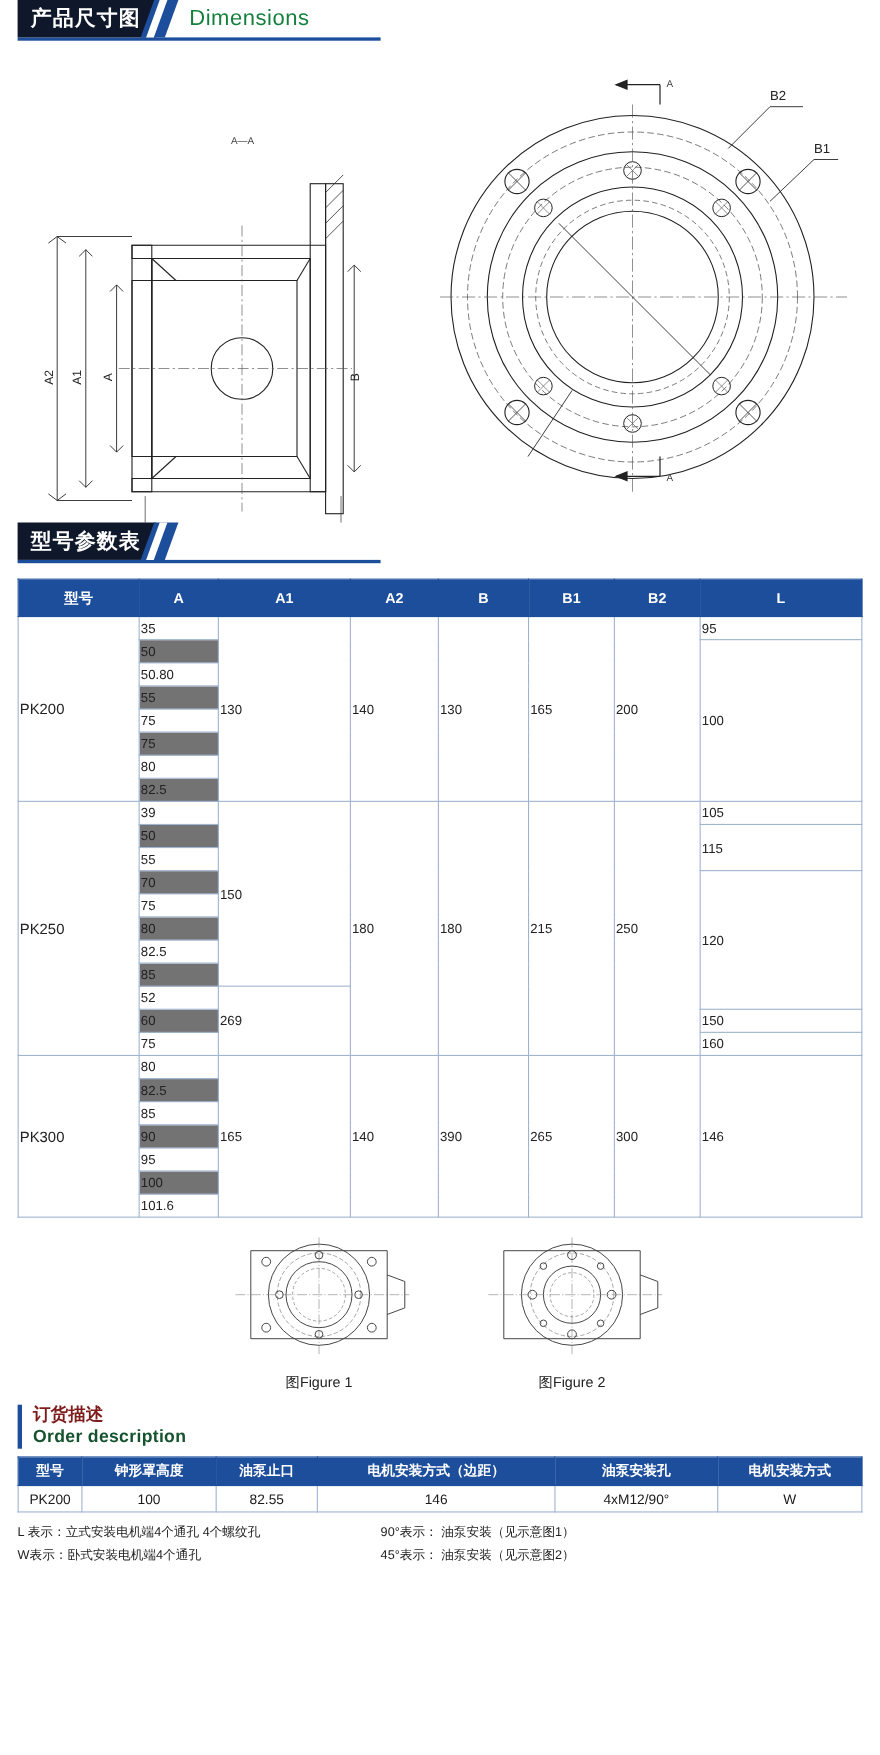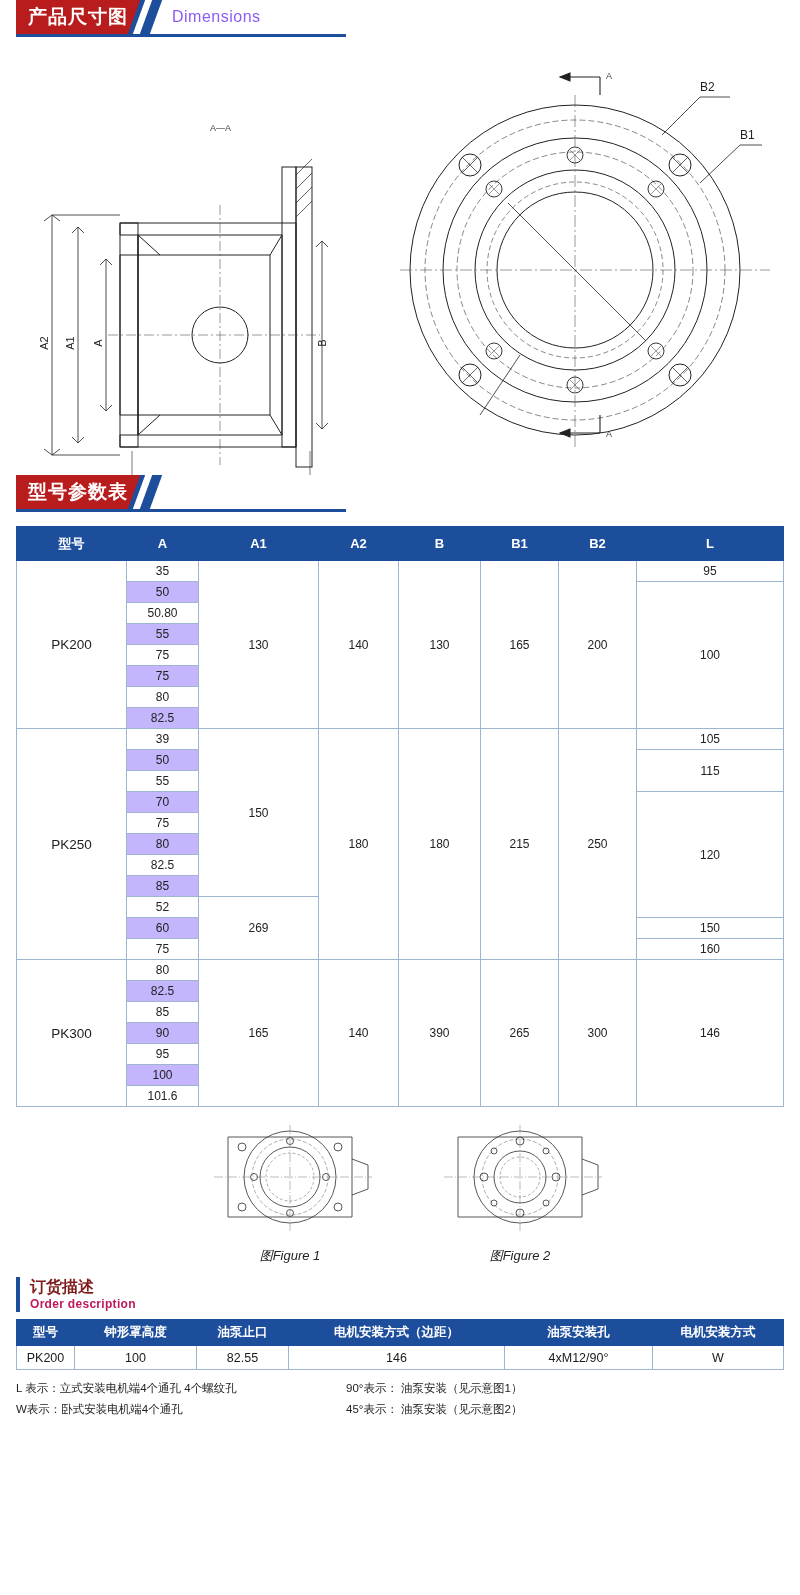"产品尺寸图" .sec-head .cn { background: #b91c1c -> #0f172a }
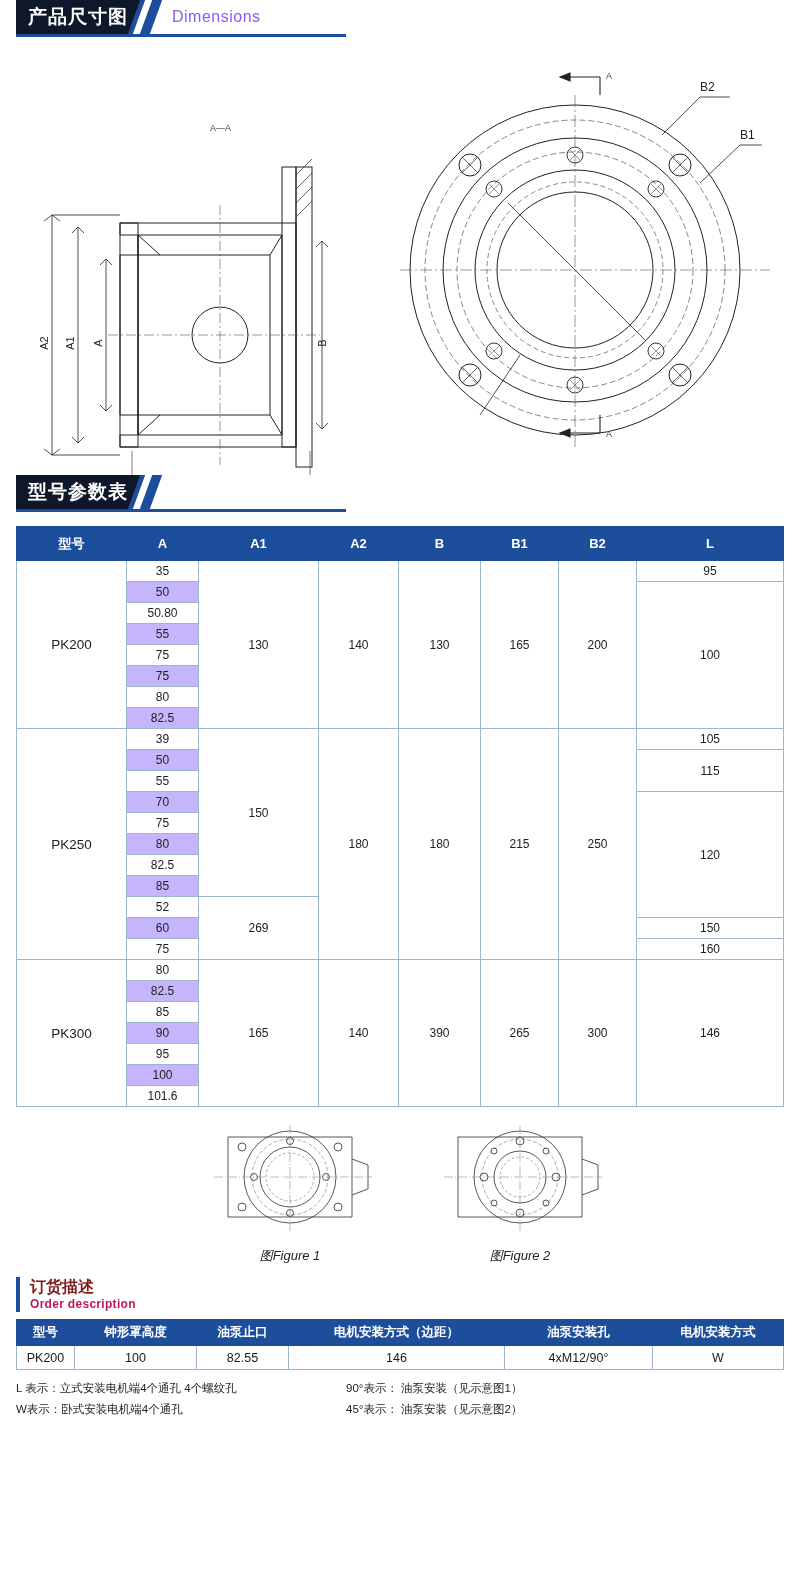"Dimensions" .sec-head .en { color: #8b5cf6 -> #15803d; font-size: 16px -> 20px }
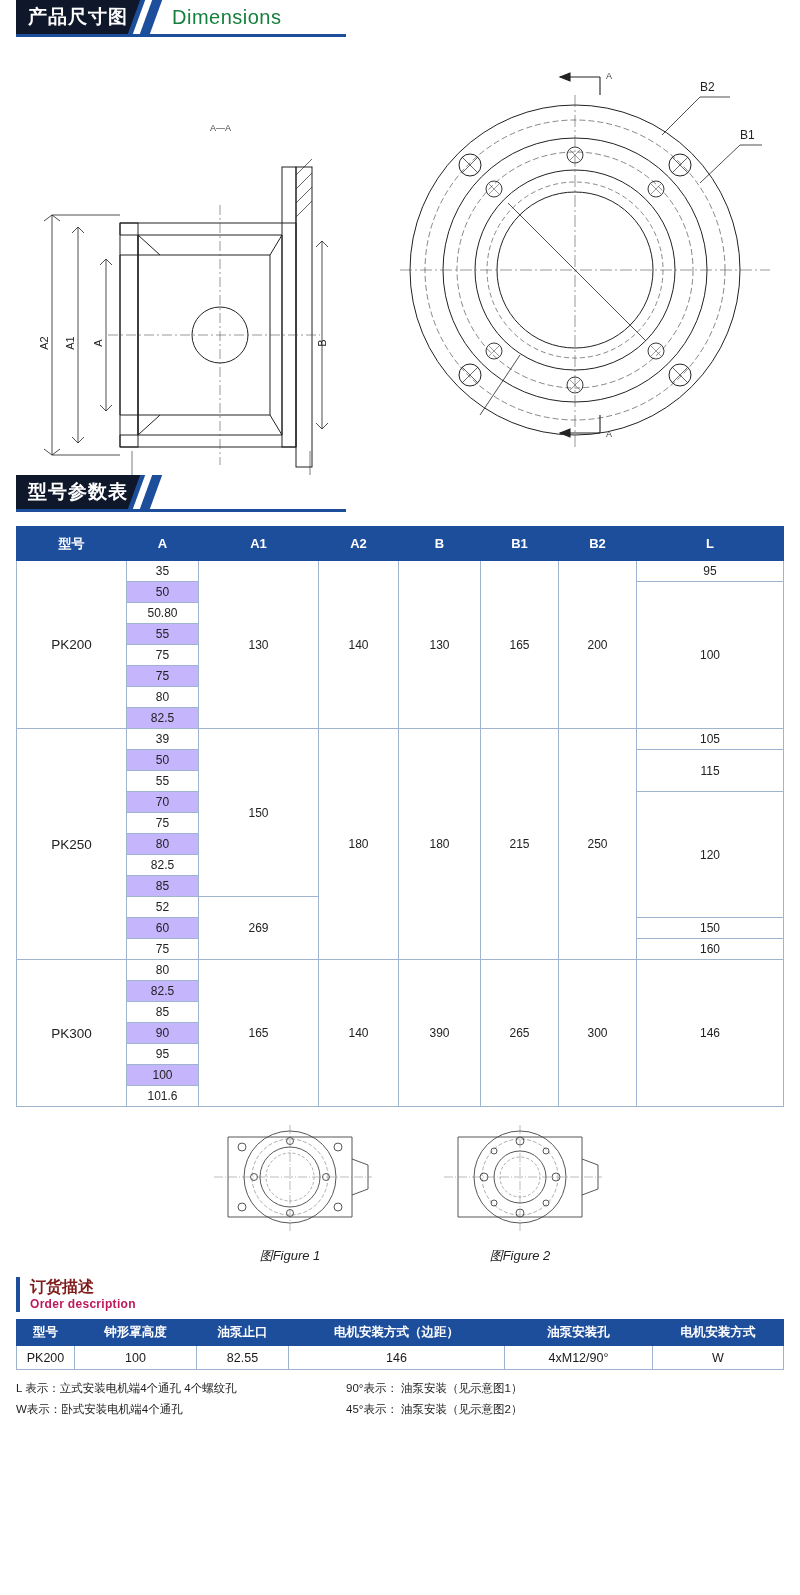"35" table.spec td { text-align: center -> none }
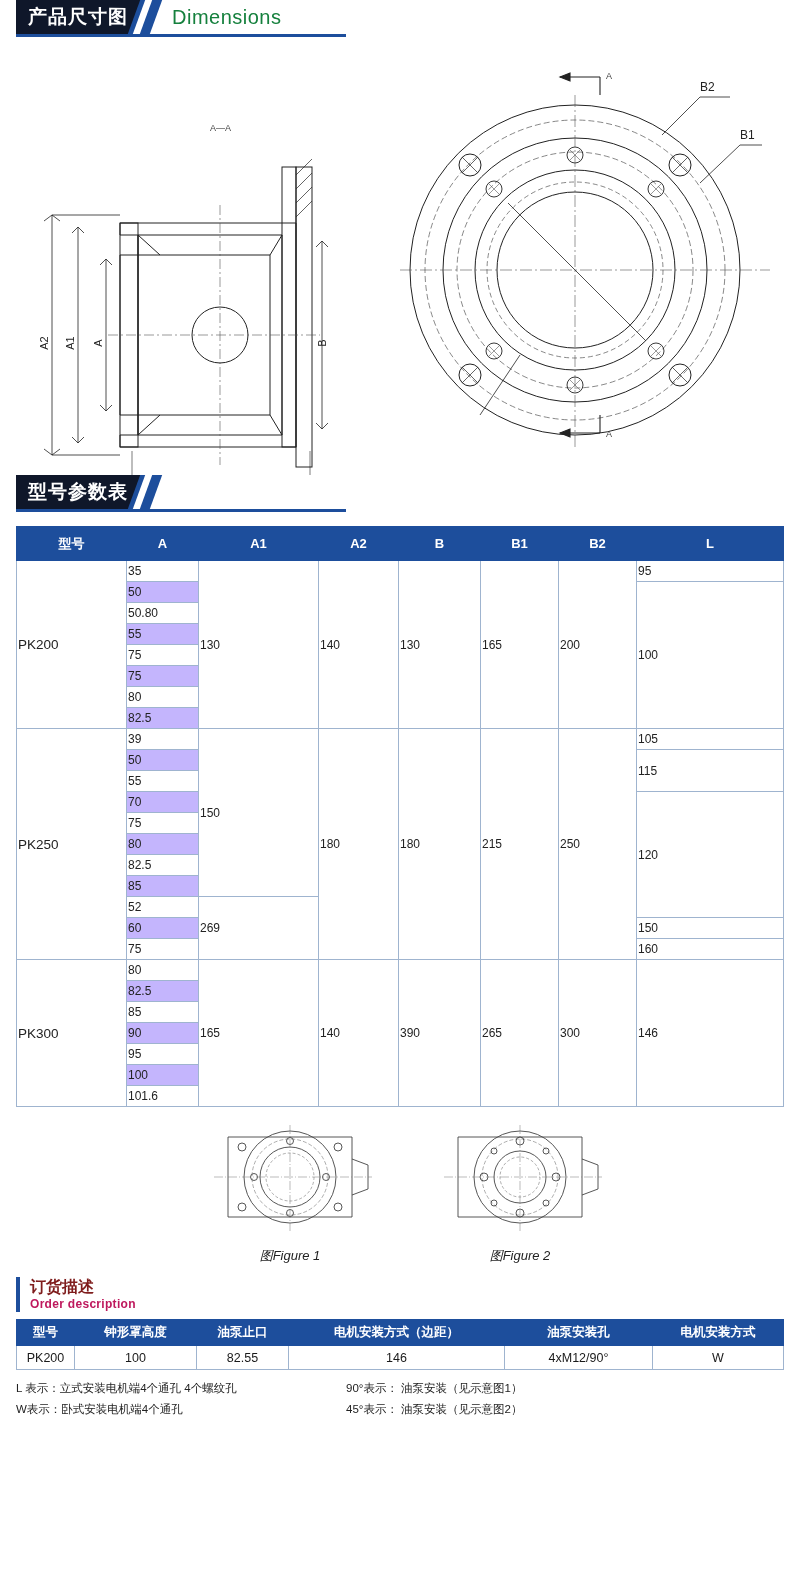"50" table.spec td.shade { background: #c4b5fd -> #737373 }
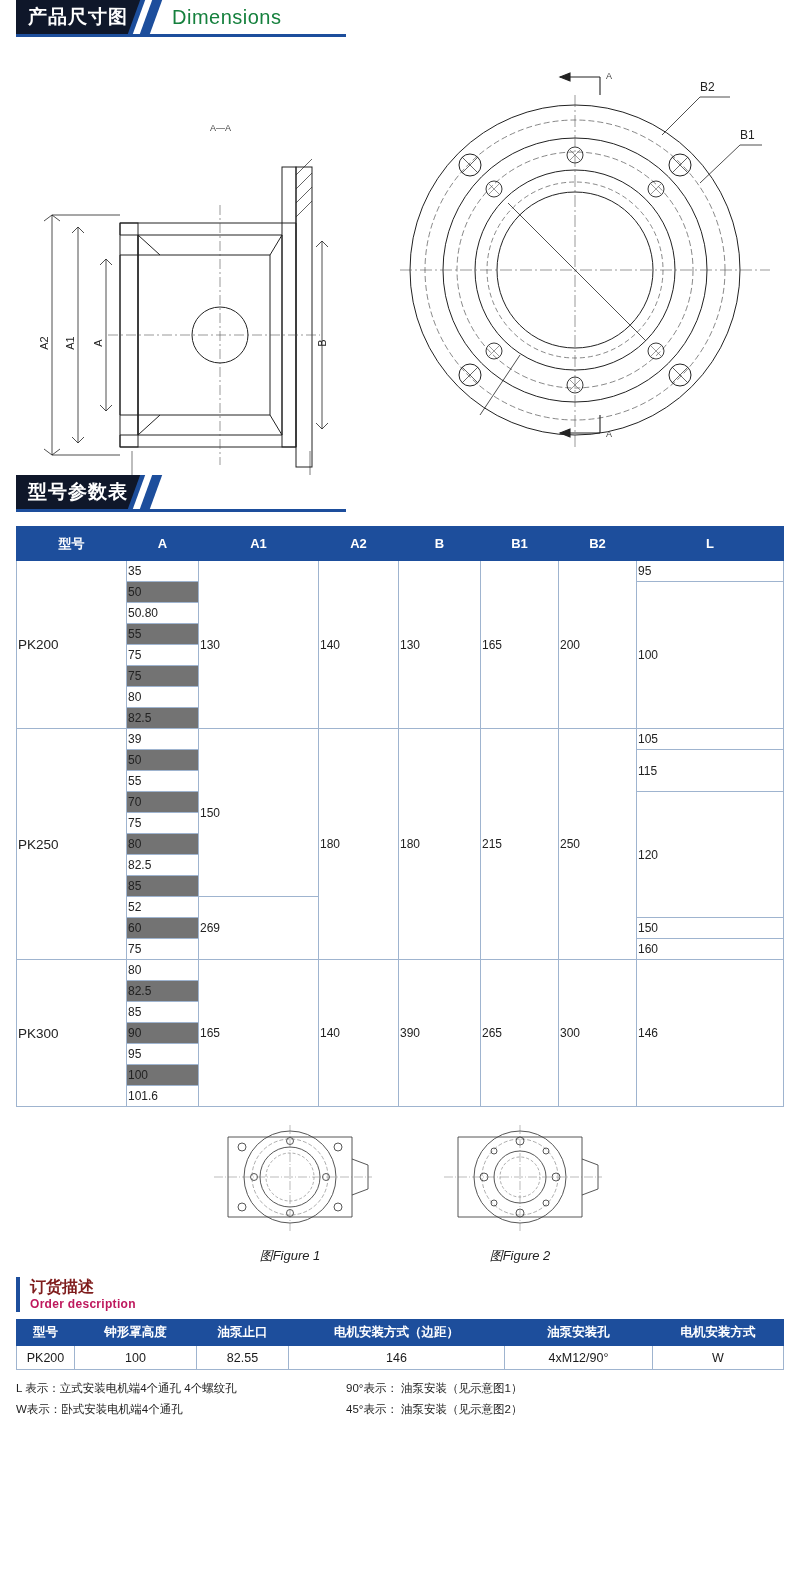"图Figure 1" .fig-cap { font-style: italic -> none }
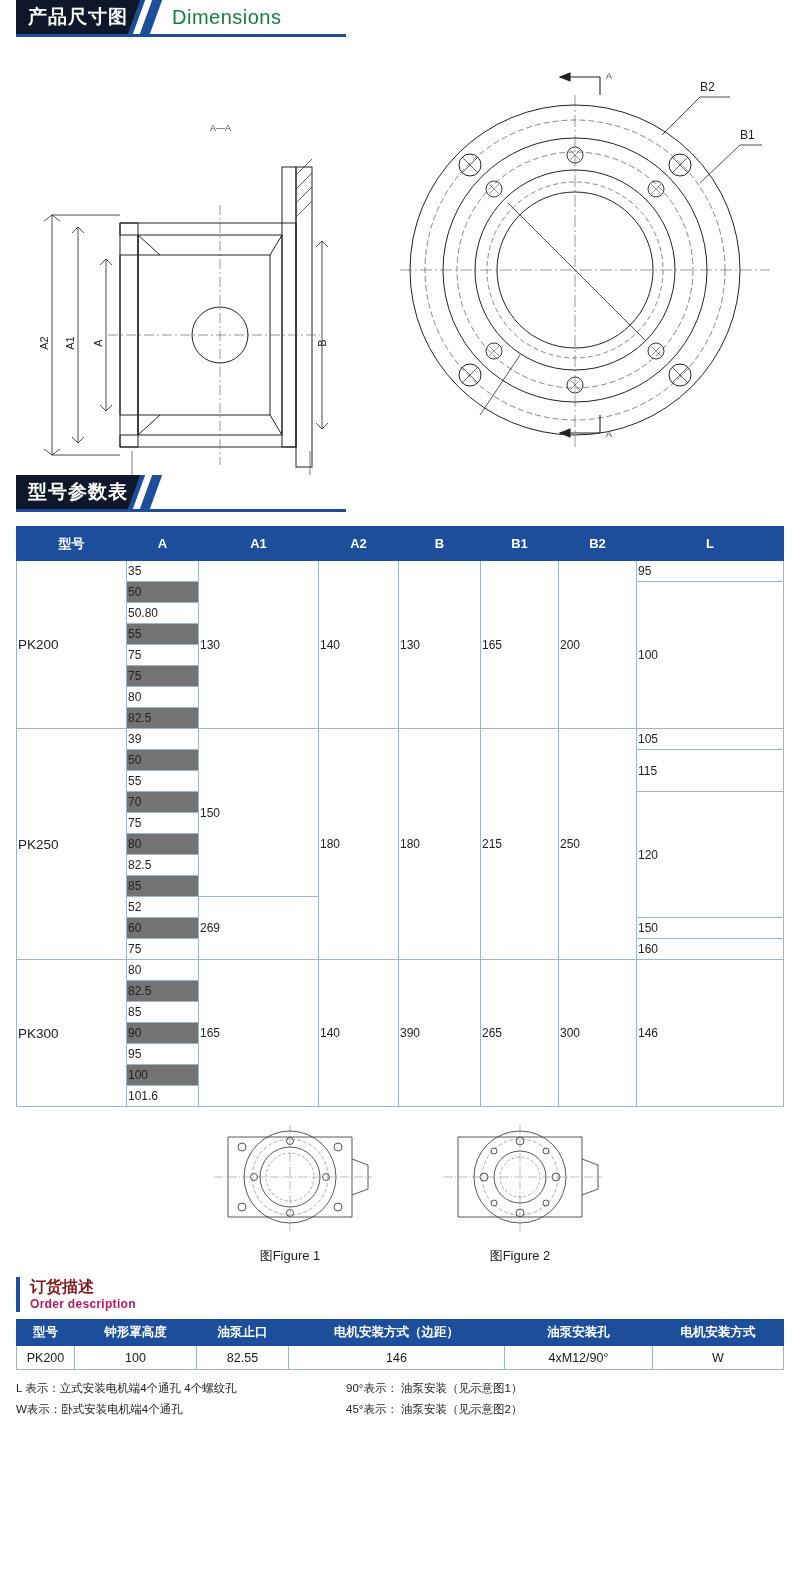"Order description" .order-head .en { color: #be185d -> #14532d; font-size: 12px -> 16px }
